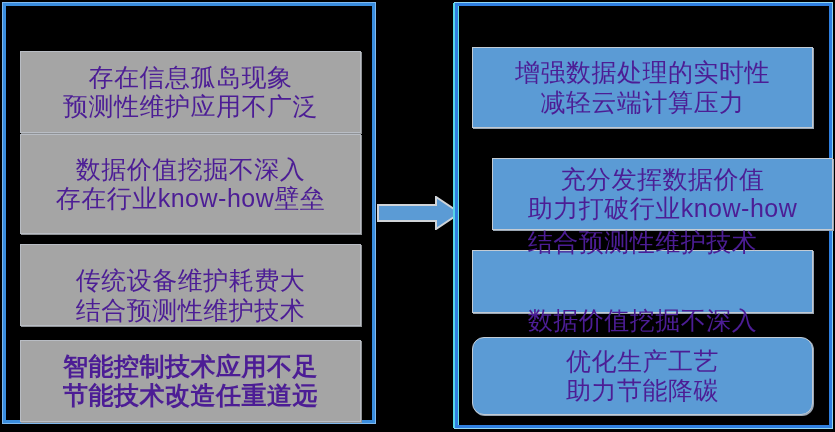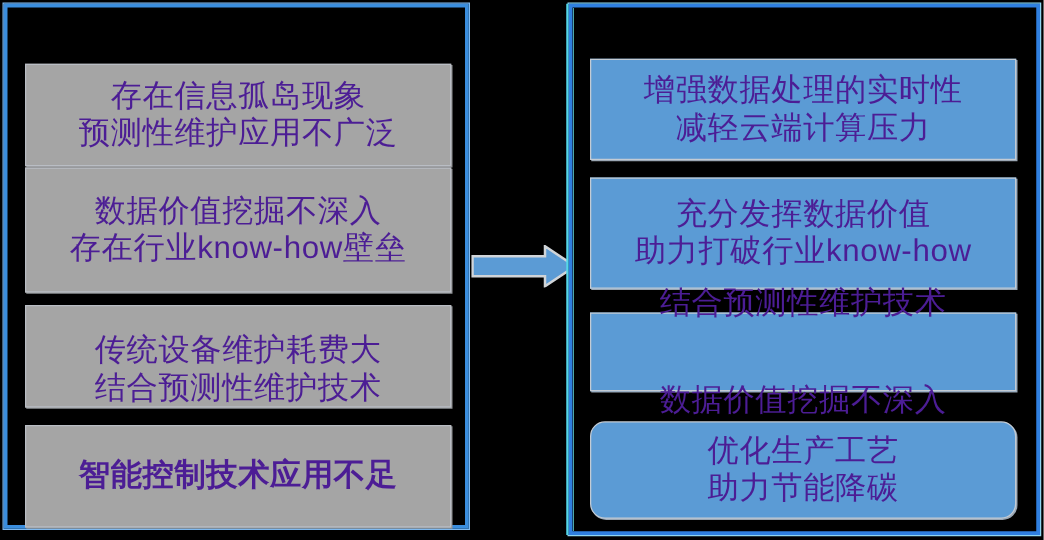"充分发挥数据价值" #right-item-1 { height: 89px -> 72px; margin-left: none -> 20px; top: 136px -> 152px }
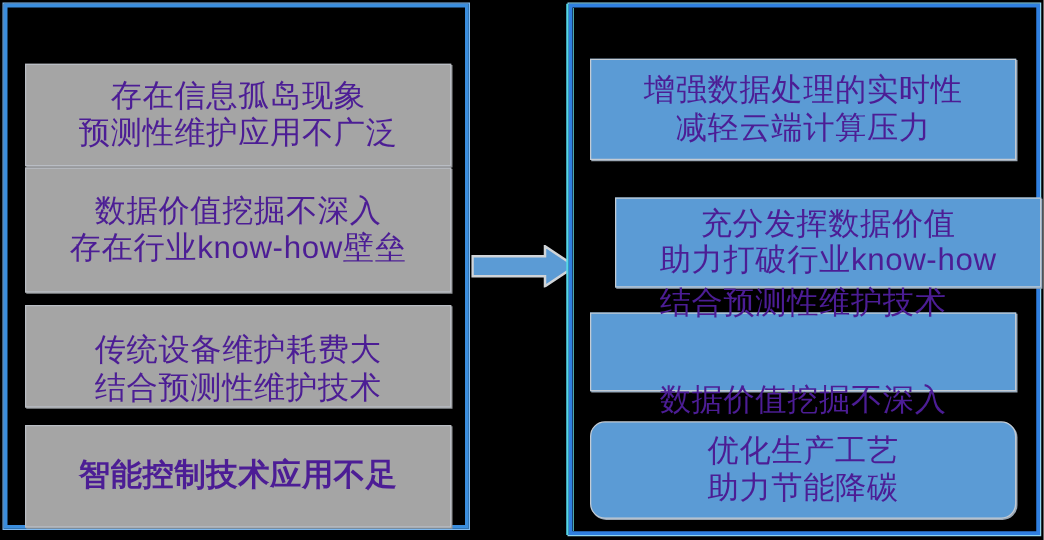"节能技术改造任重道远" span.line { html: none -> <span>节能技术改造任重道远</span> }
